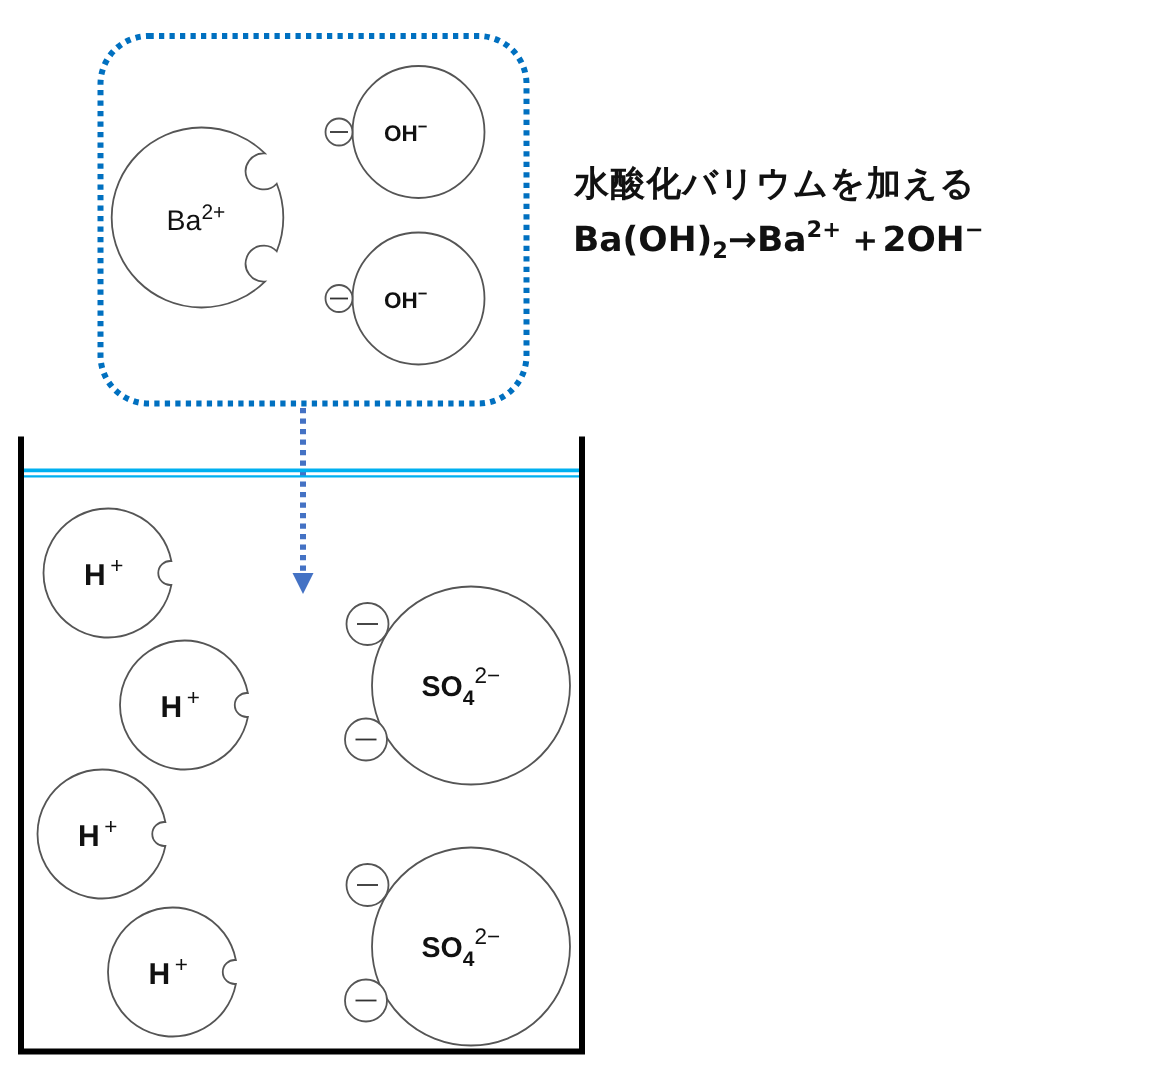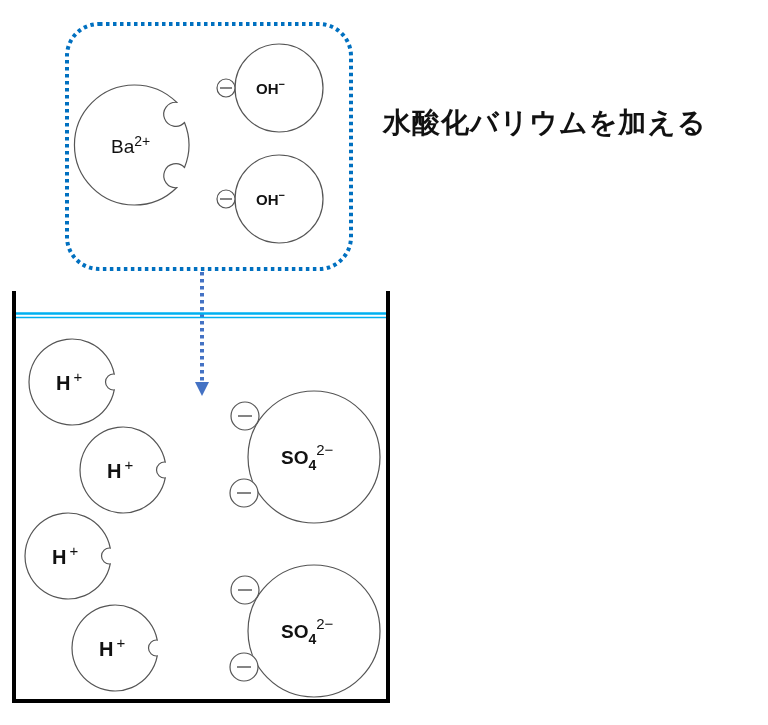"水酸化バリウムを加える" .caption .line1 { font-size: 28px -> 23px }
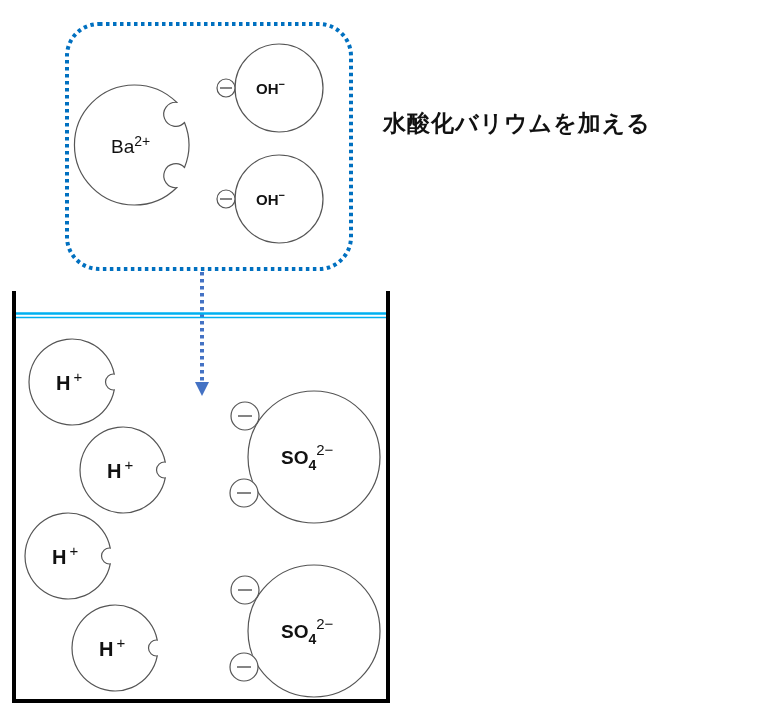"Ba(OH)2→Ba2+ ＋2OH−" div.line2 { html: none -> <div><span>Ba(OH)</span><sub>2</sub><span>→</span><span>Ba</span><sup>2+</sup> <span>＋</span><span>2OH</span><sup>−</sup></div> }
